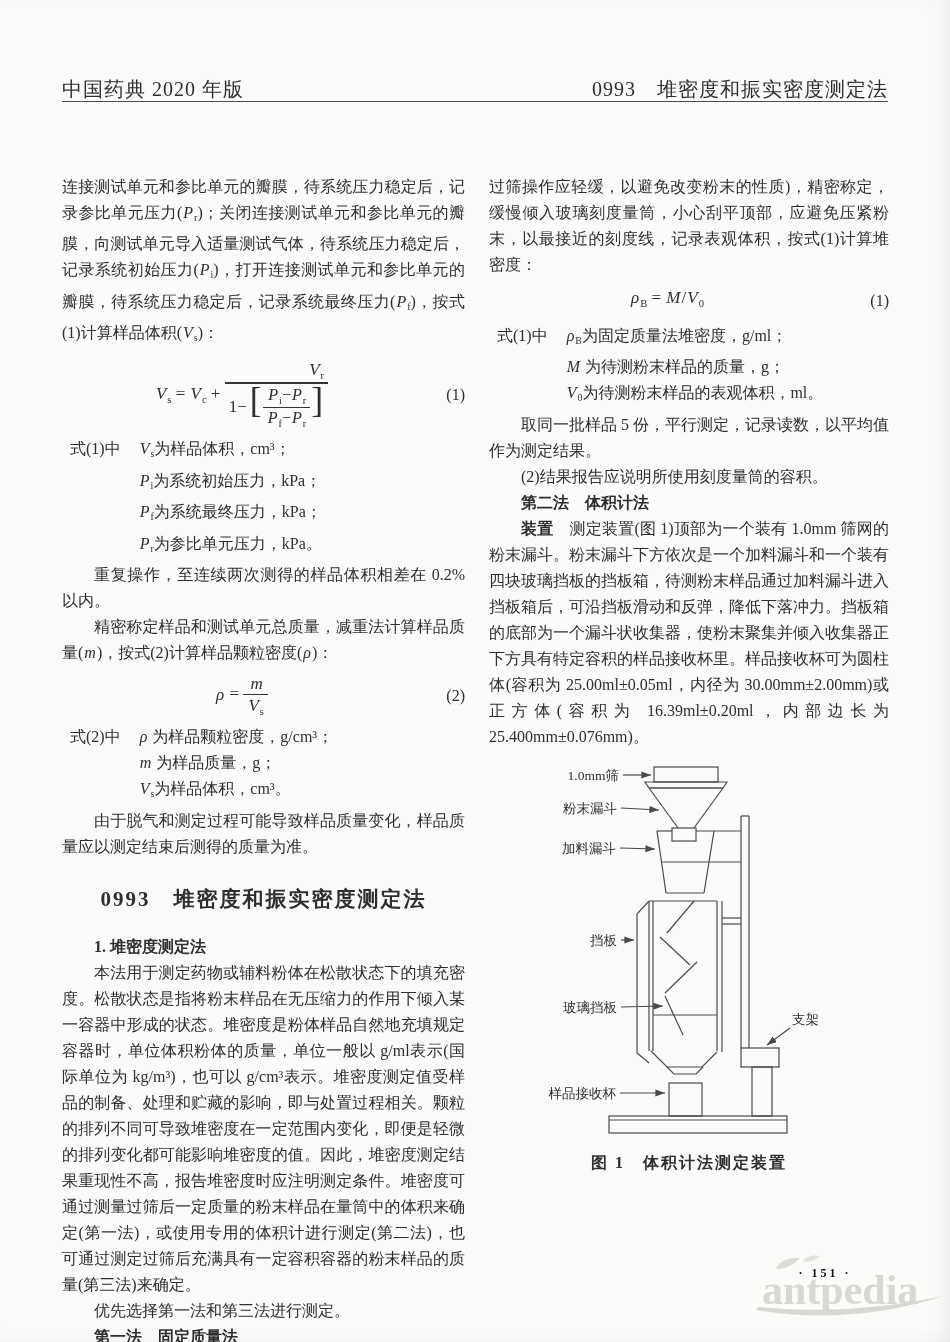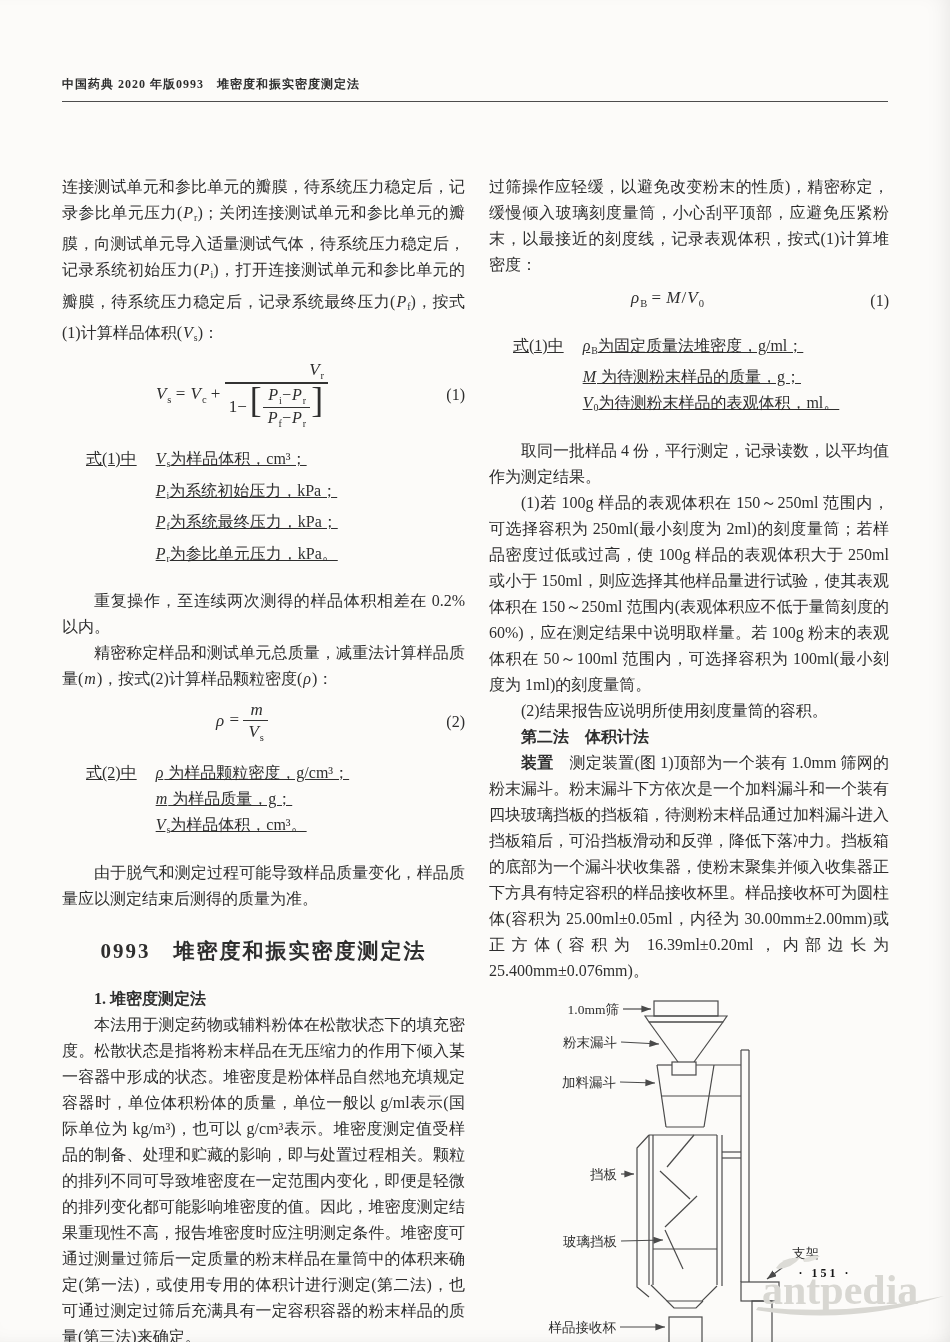"中国药典 2020 年版" .header { font-size: 12px -> 20px; font-weight: bold -> none; justify-content: flex-start -> space-between }
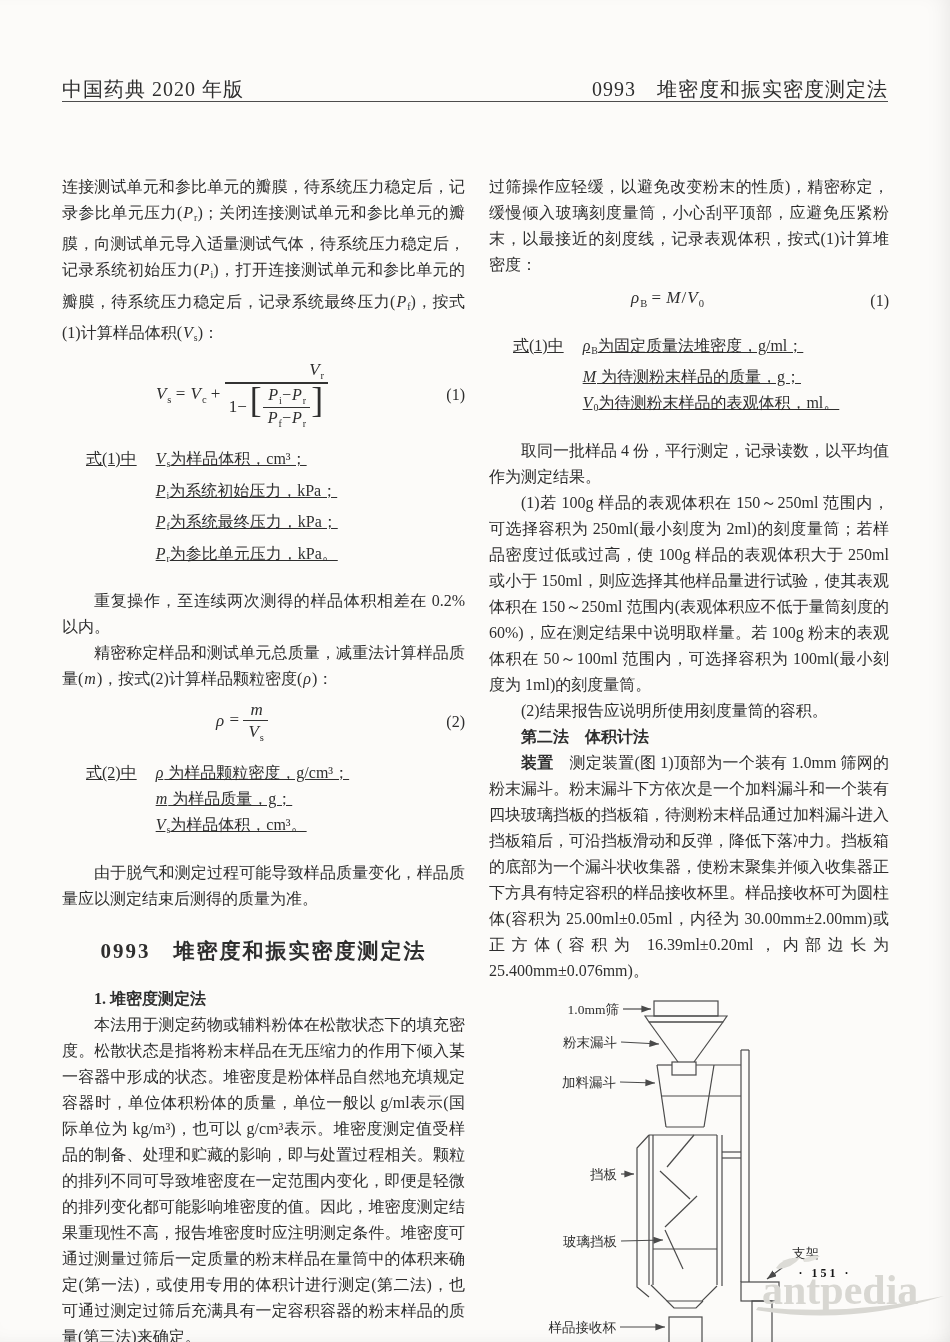"式(1)中" .defs { margin: 16px -> 0; text-decoration: underline -> none }
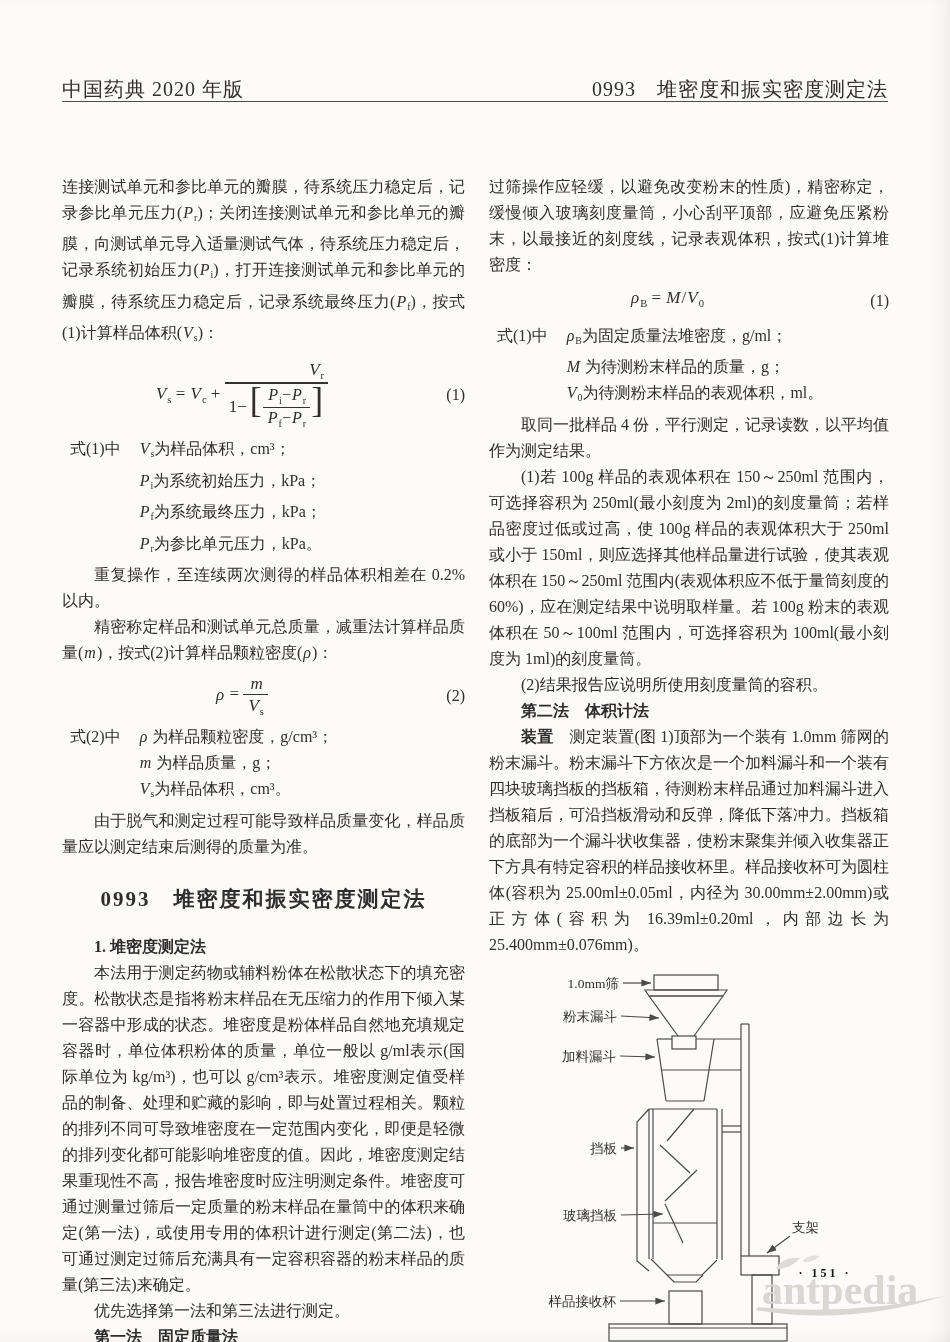"取同一批样品 4 份，平行测定，记录读数，以平均值作为测定结果。" p { text: 4 -> 5 }
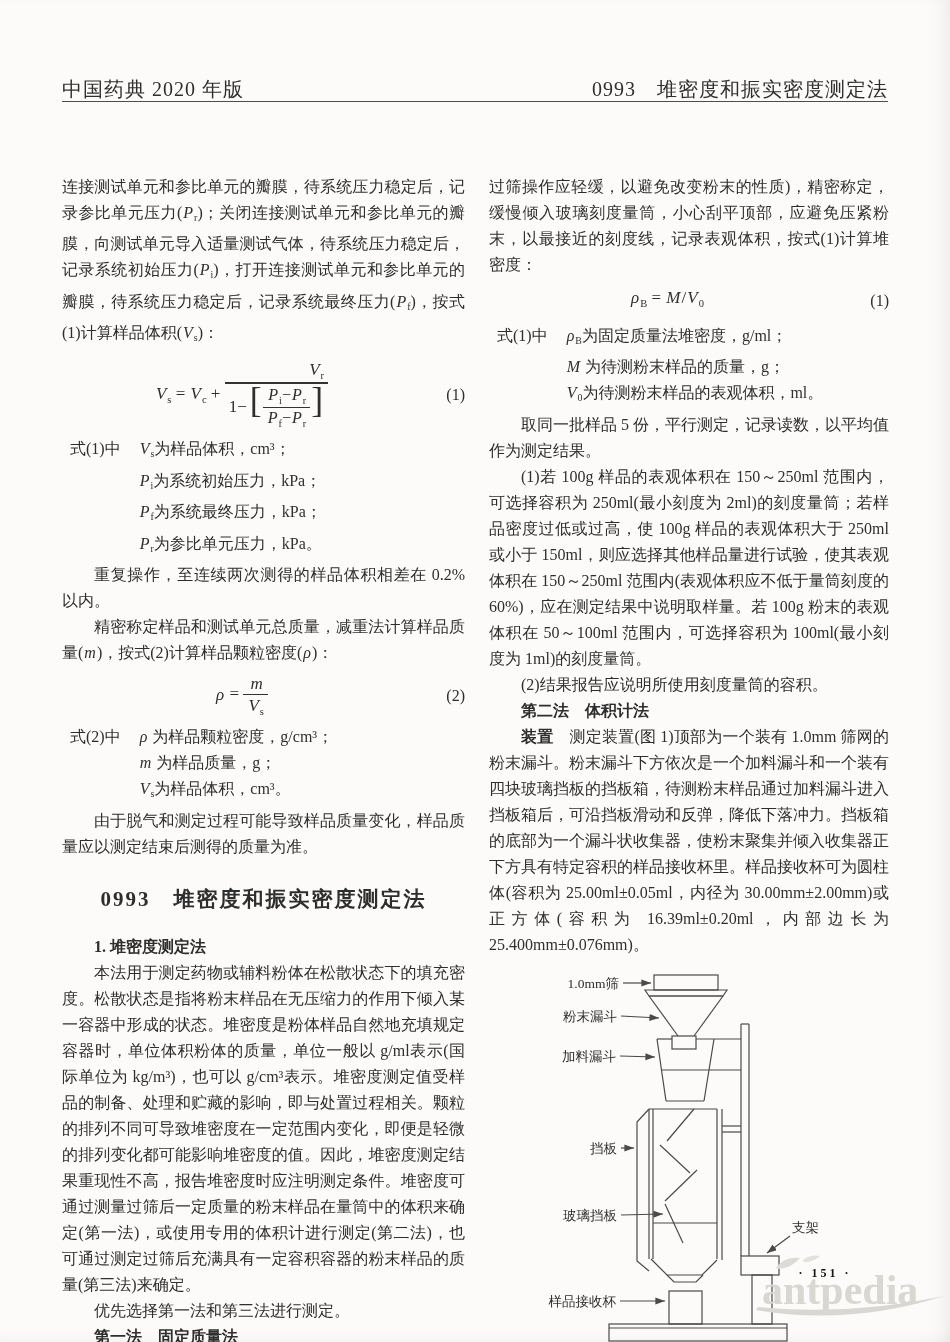"(1)若 100g 样品的表观体积在 150～250ml 范围内，可选择容积为" p { html: <p>(1)若 100g 样品的表观体积在 150～250ml 范围内，可选择容积为 250ml(最小刻度为 2ml)的刻度量筒；若样品密度过低或过高，使 100g 样品的表观体积大于 250ml 或小于 150ml，则应选择其他样品量进行试验，使其表观体积在 150～250ml 范围内(表观体积应不低于量筒刻度的 60%)，应在测定结果中说明取样量。若 100g 粉末的表观体积在 50～100ml 范围内，可选择容积为 100ml(最小刻度为 1ml)的刻度量筒。</p> -> none }
